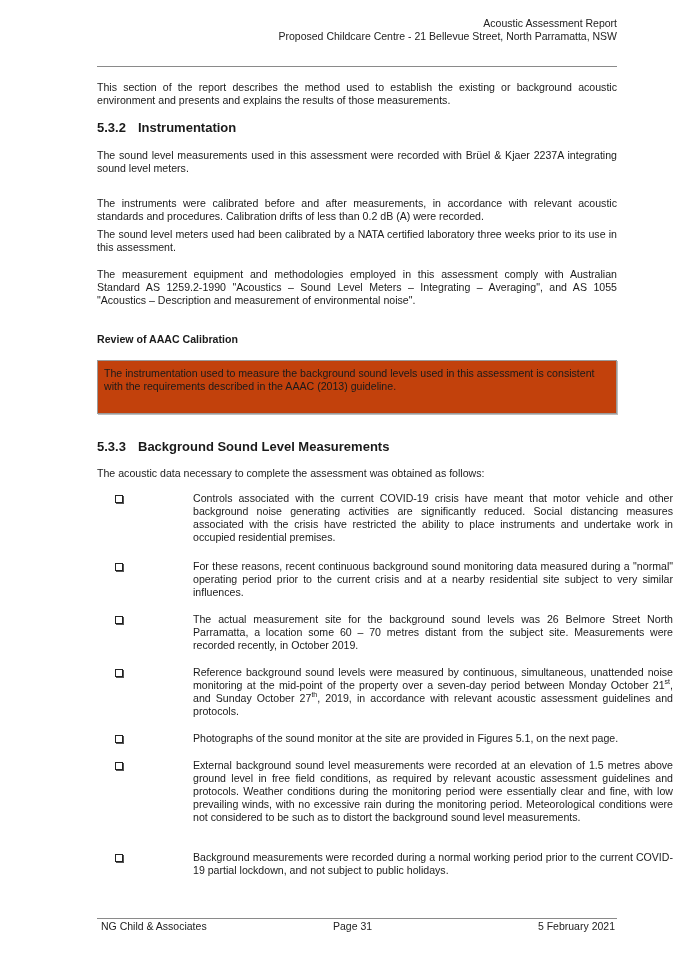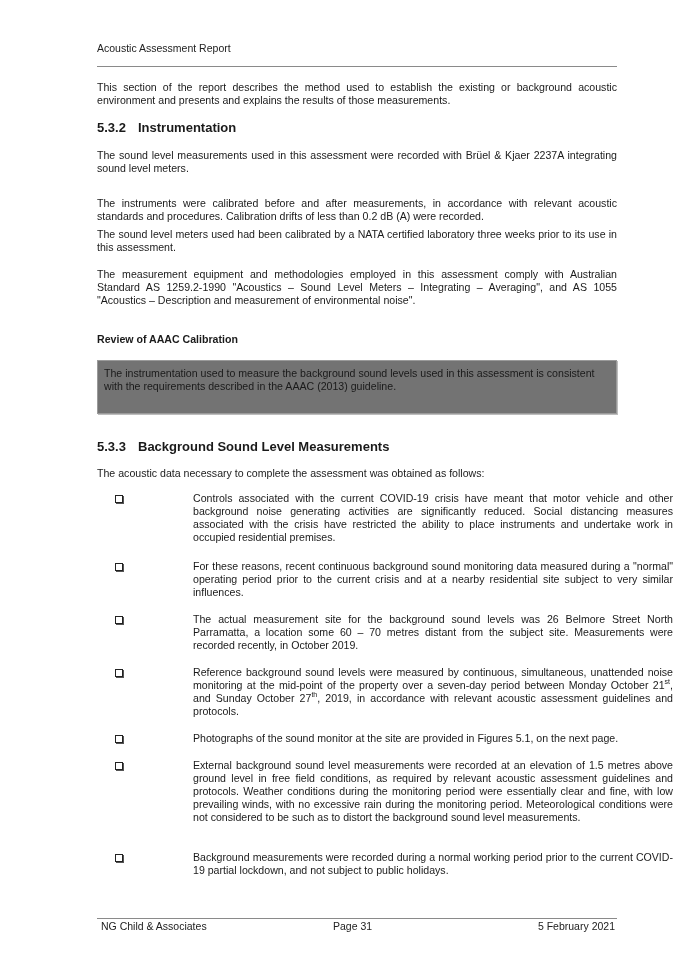"Acoustic Assessment Report" .hdr { text-align: left -> right; top: 42px -> 17px }
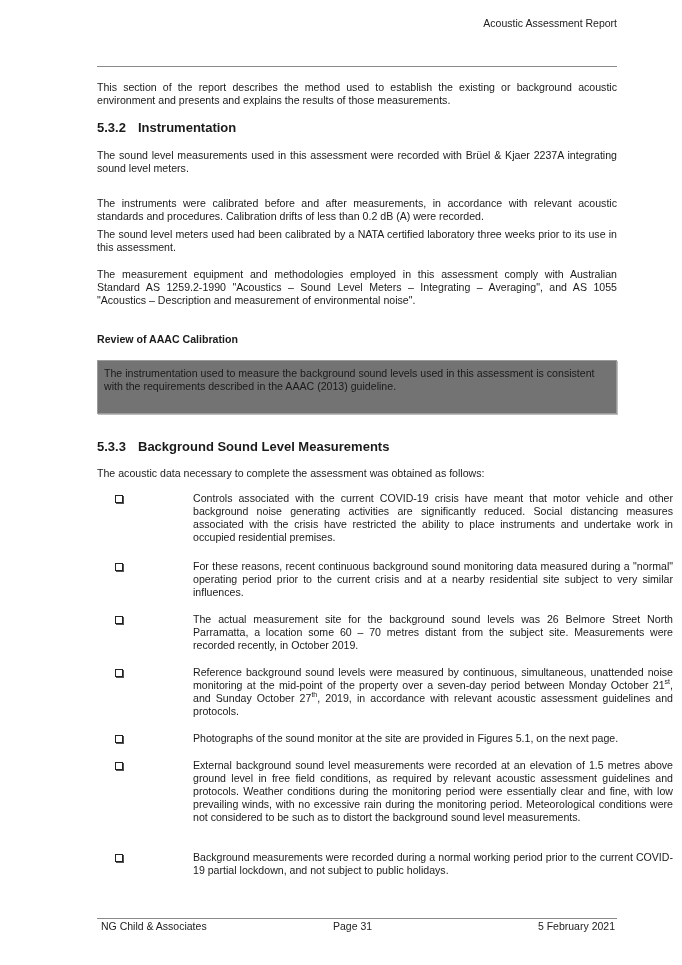"Proposed Childcare Centre - 21" div { html: none -> <div>Proposed Childcare Centre - 21 Bellevue Street, North Parramatta, NSW</div> }
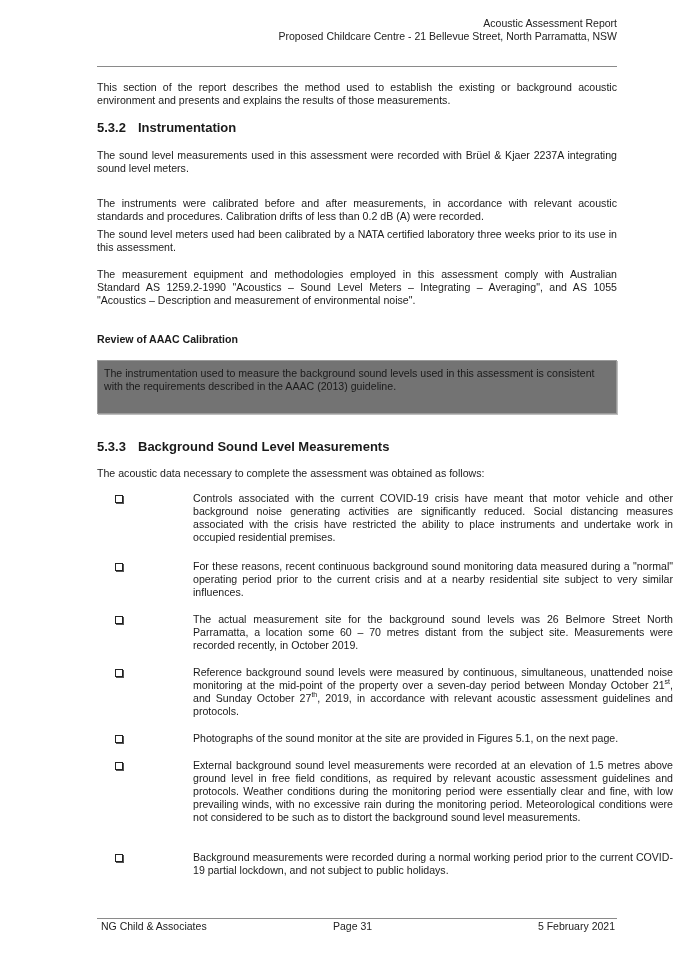"The instrumentation used to measure" .box { background: #737373 -> #c2410c }
